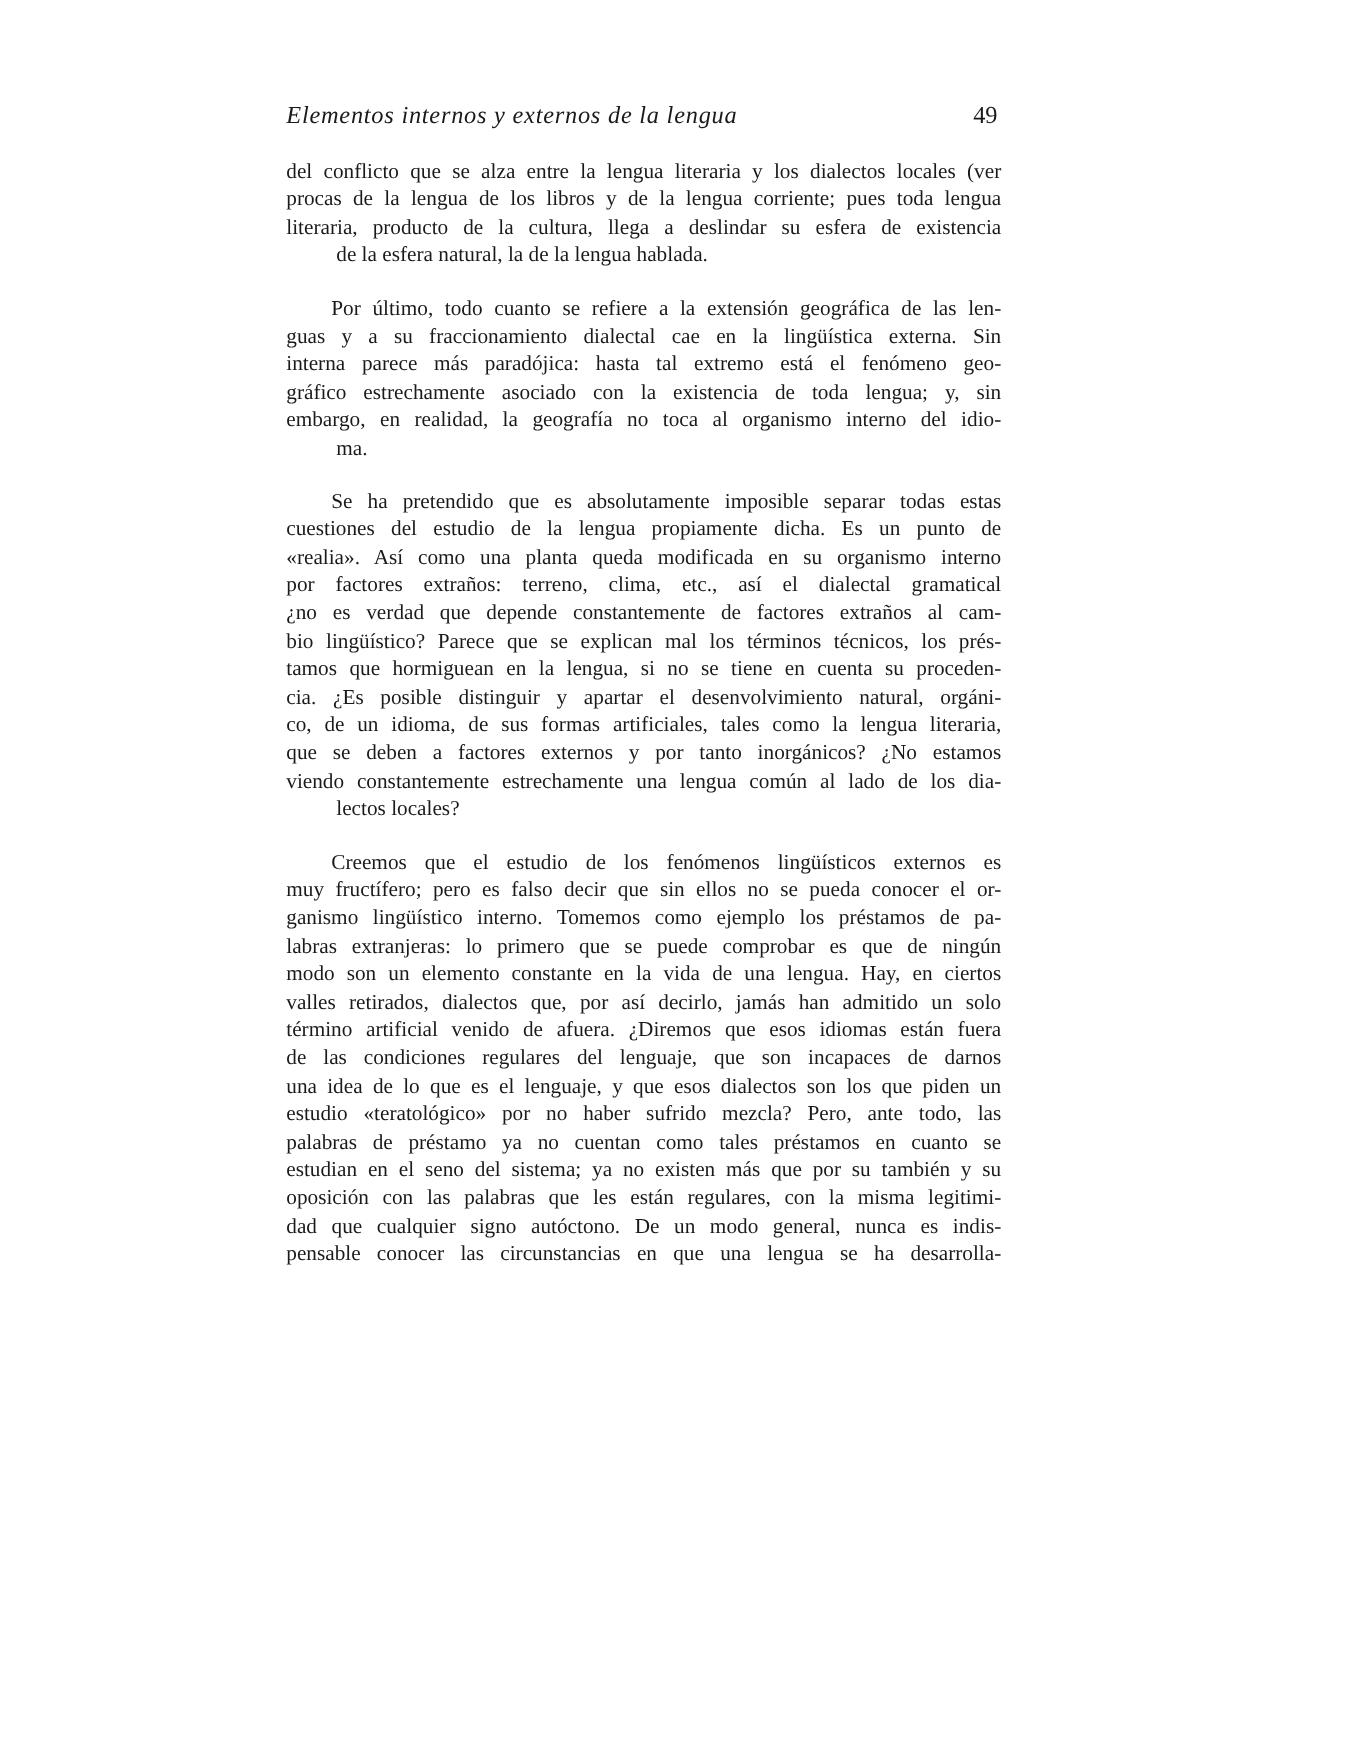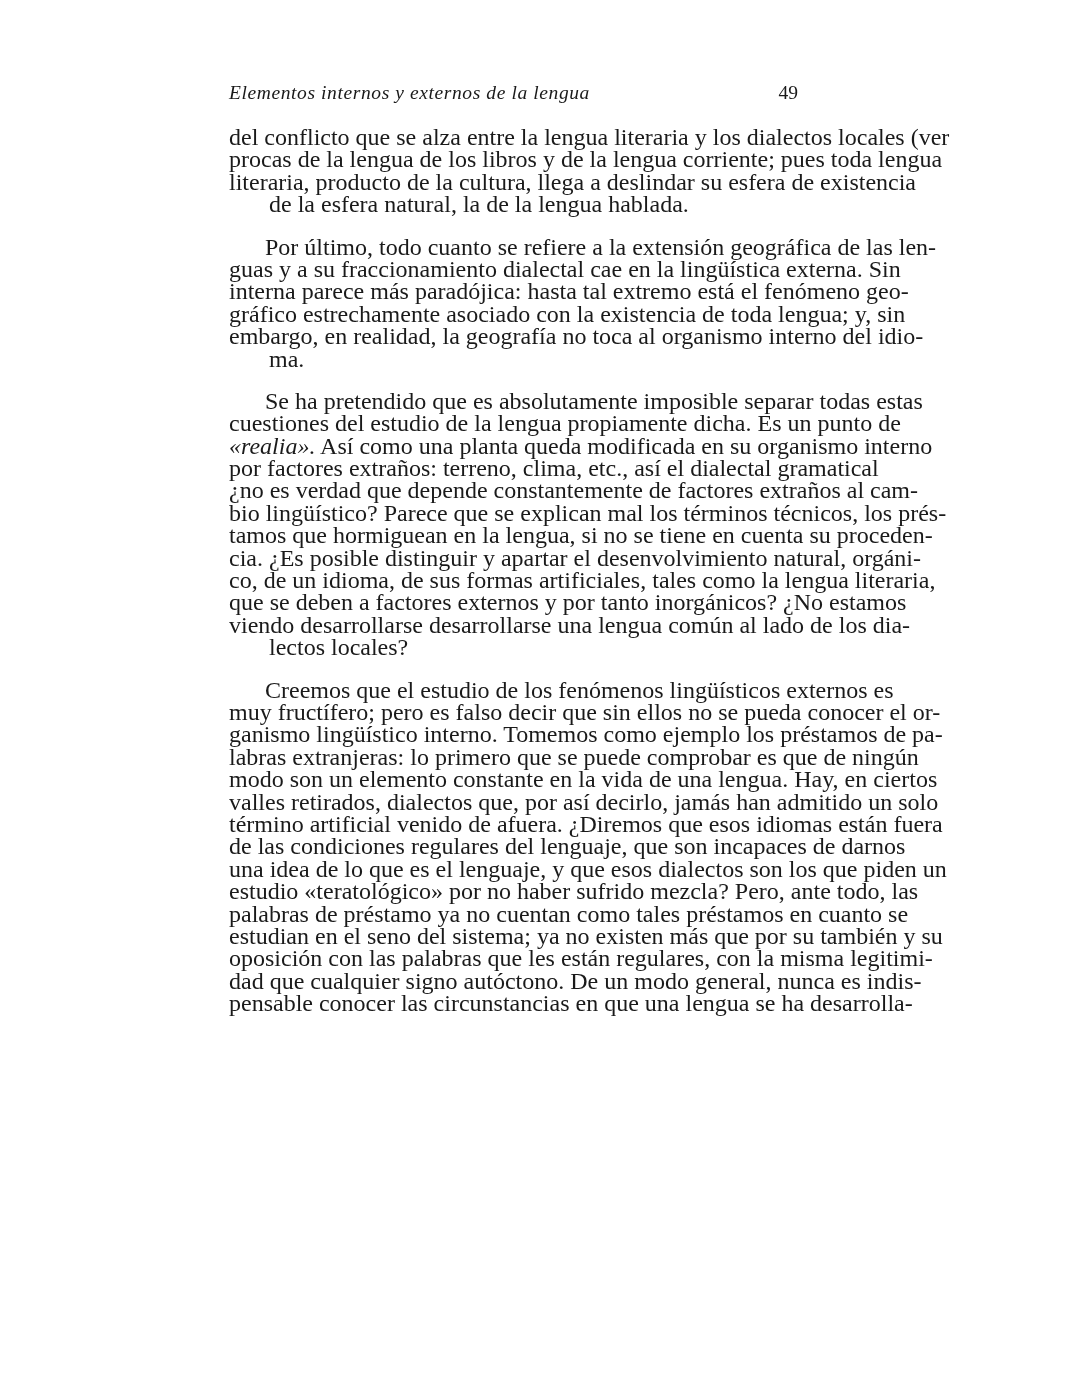"del conflicto que se alza" .body-text { font-size: 24px -> 17px }
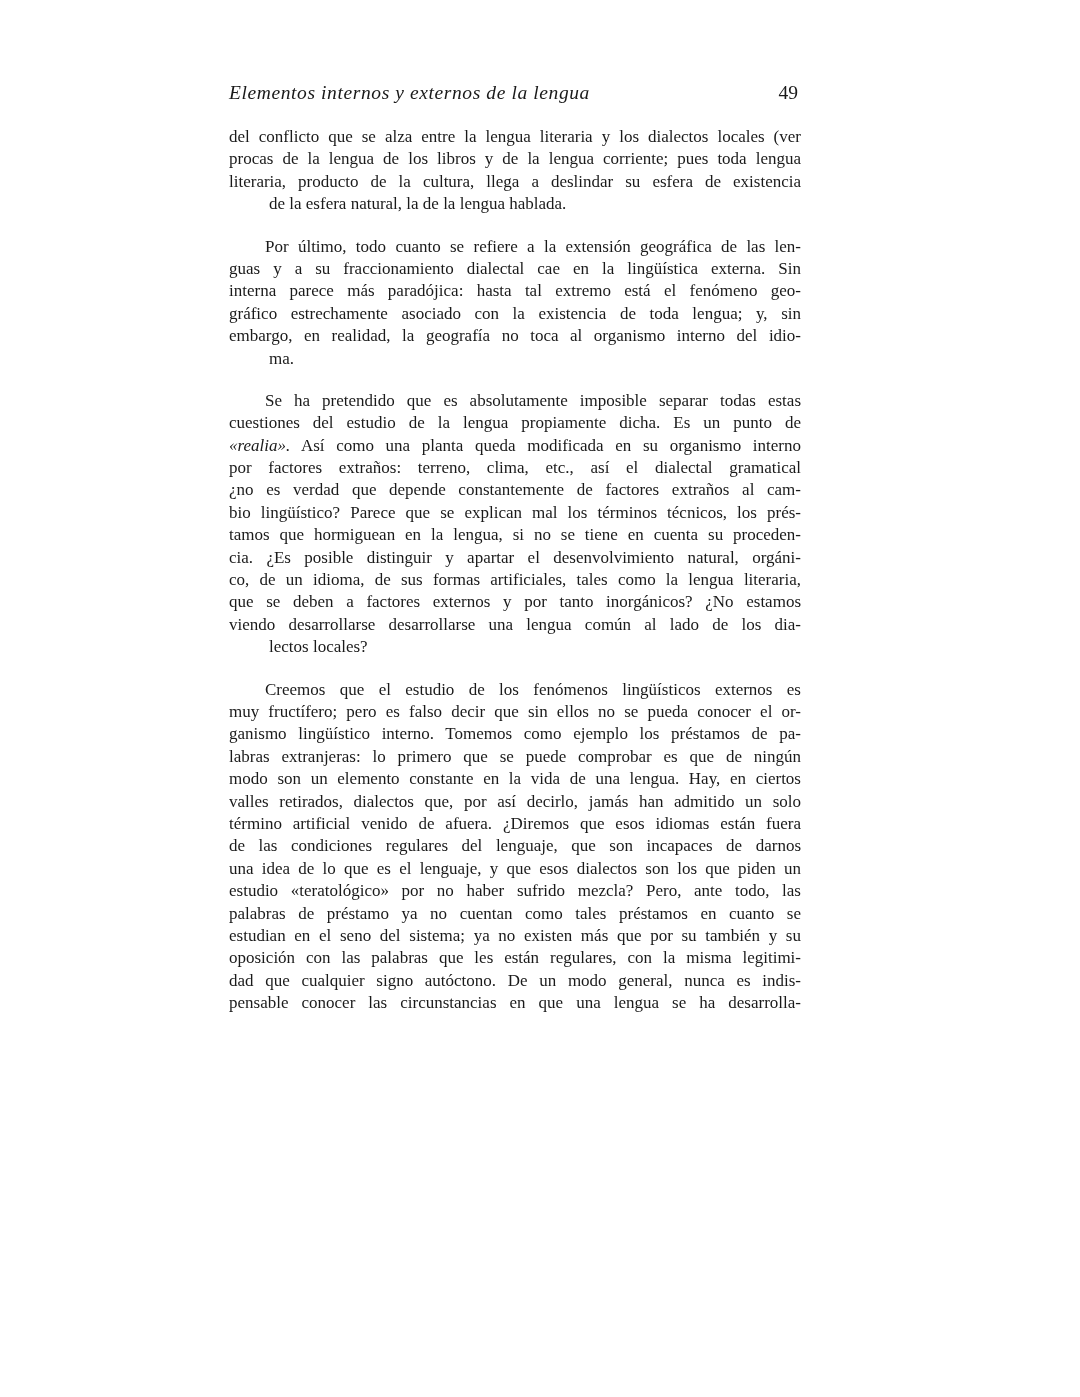"«realia»." .it { font-style: italic -> none }
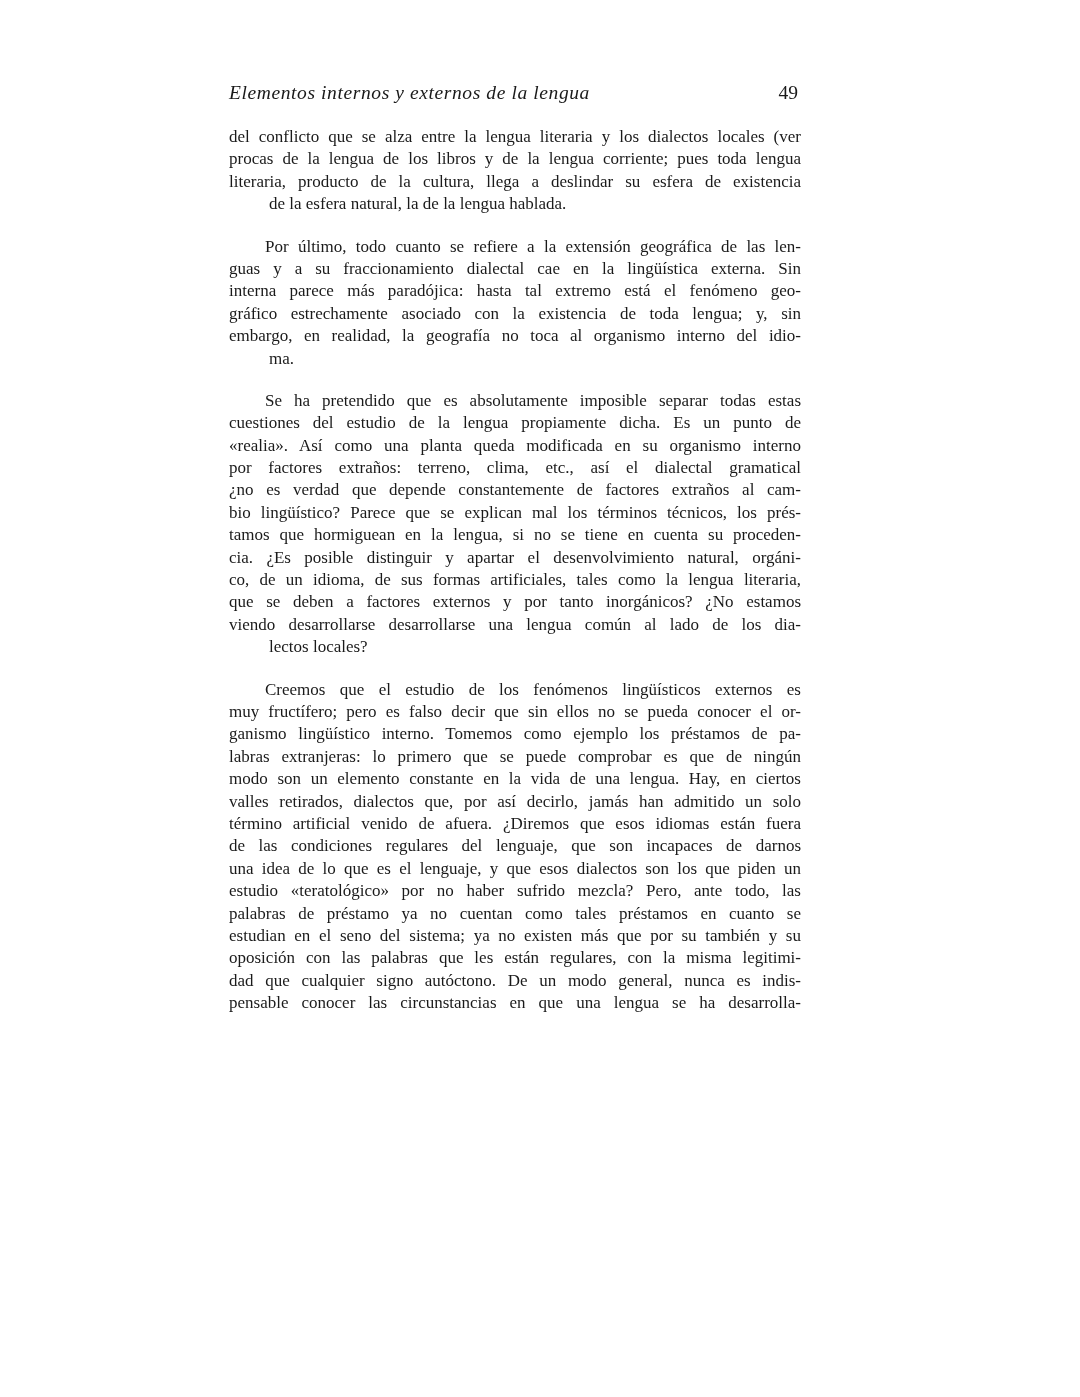"viendo desarrollarse desarrollarse una" span.line { text: desarrollarse desarrollarse -> constantemente estrechamente }
